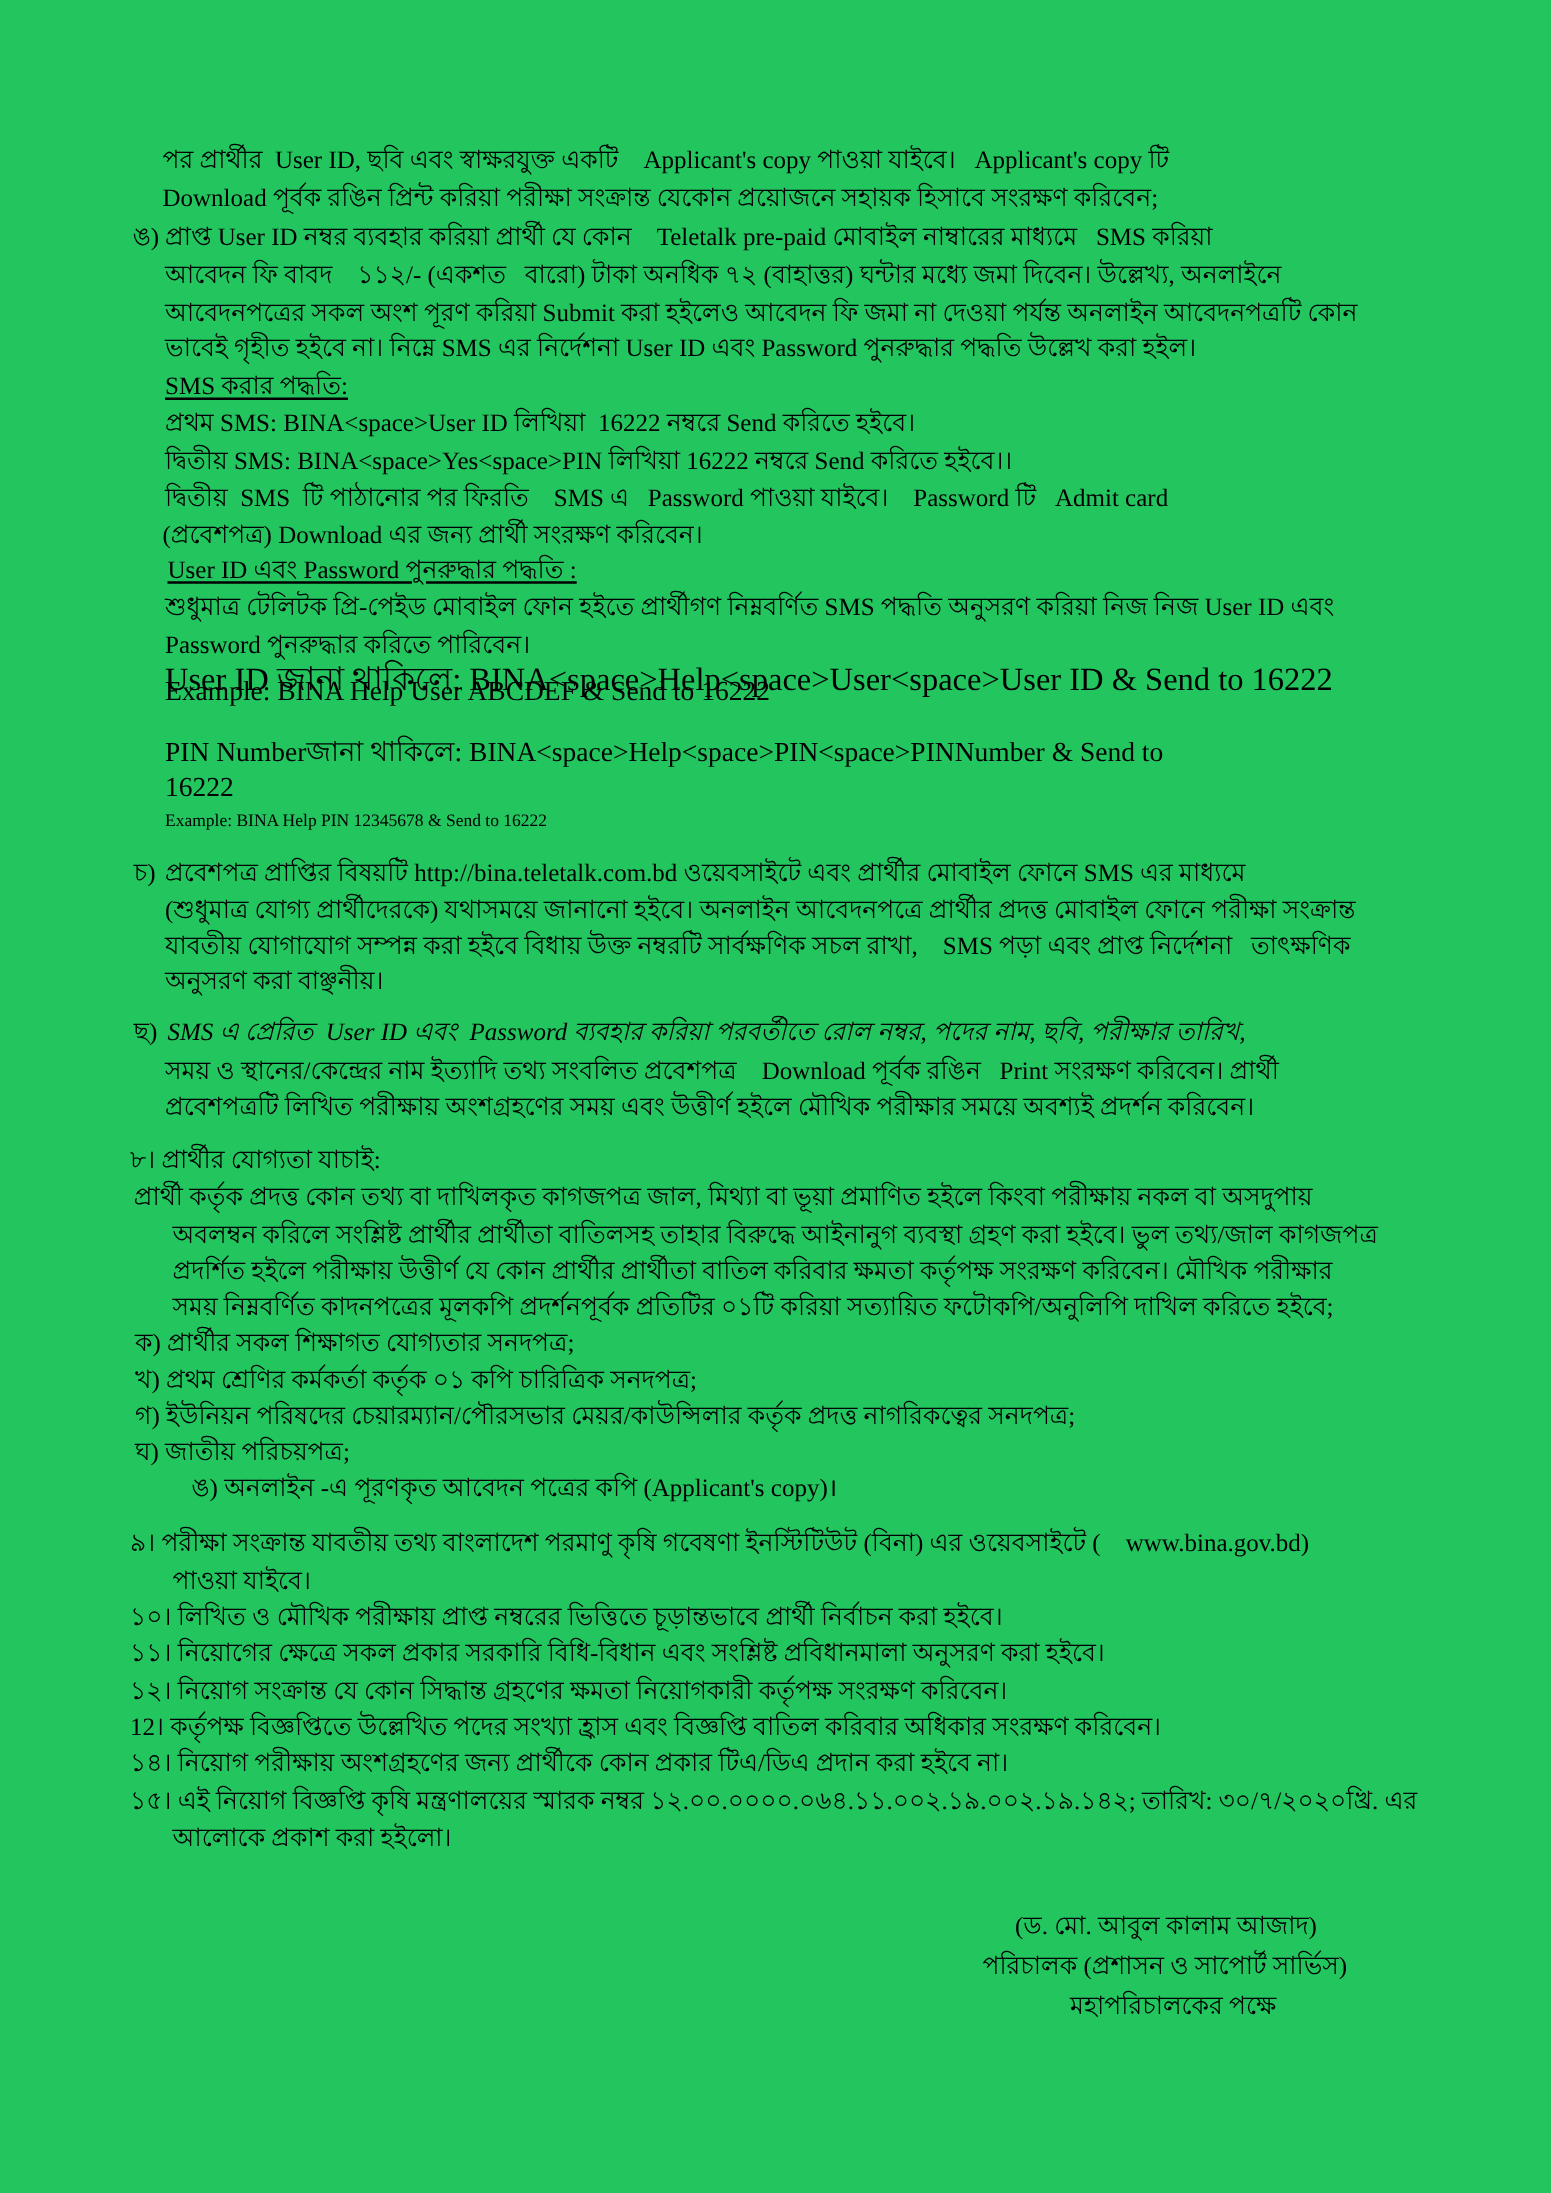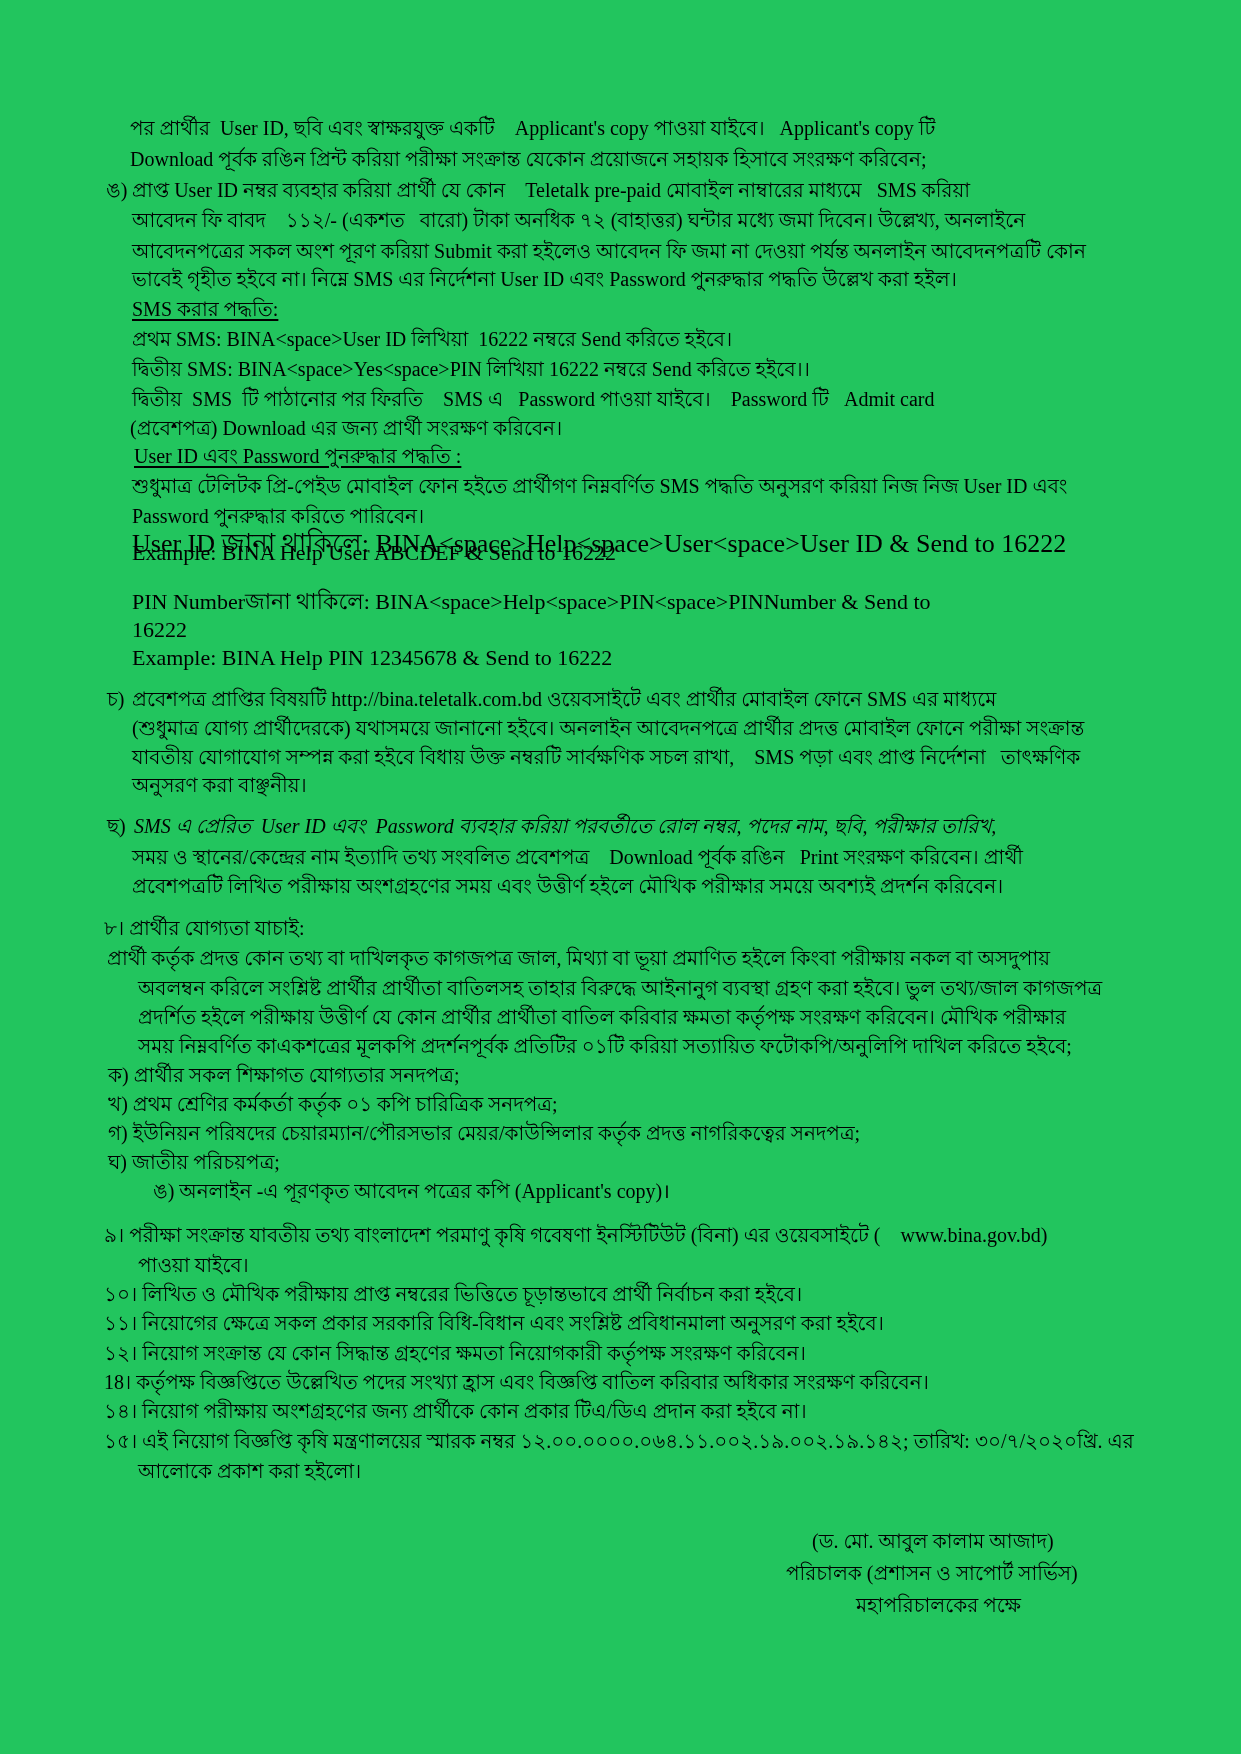"Example: BINA Help PIN 12345678" div.line { font-size: 22px -> 14px }
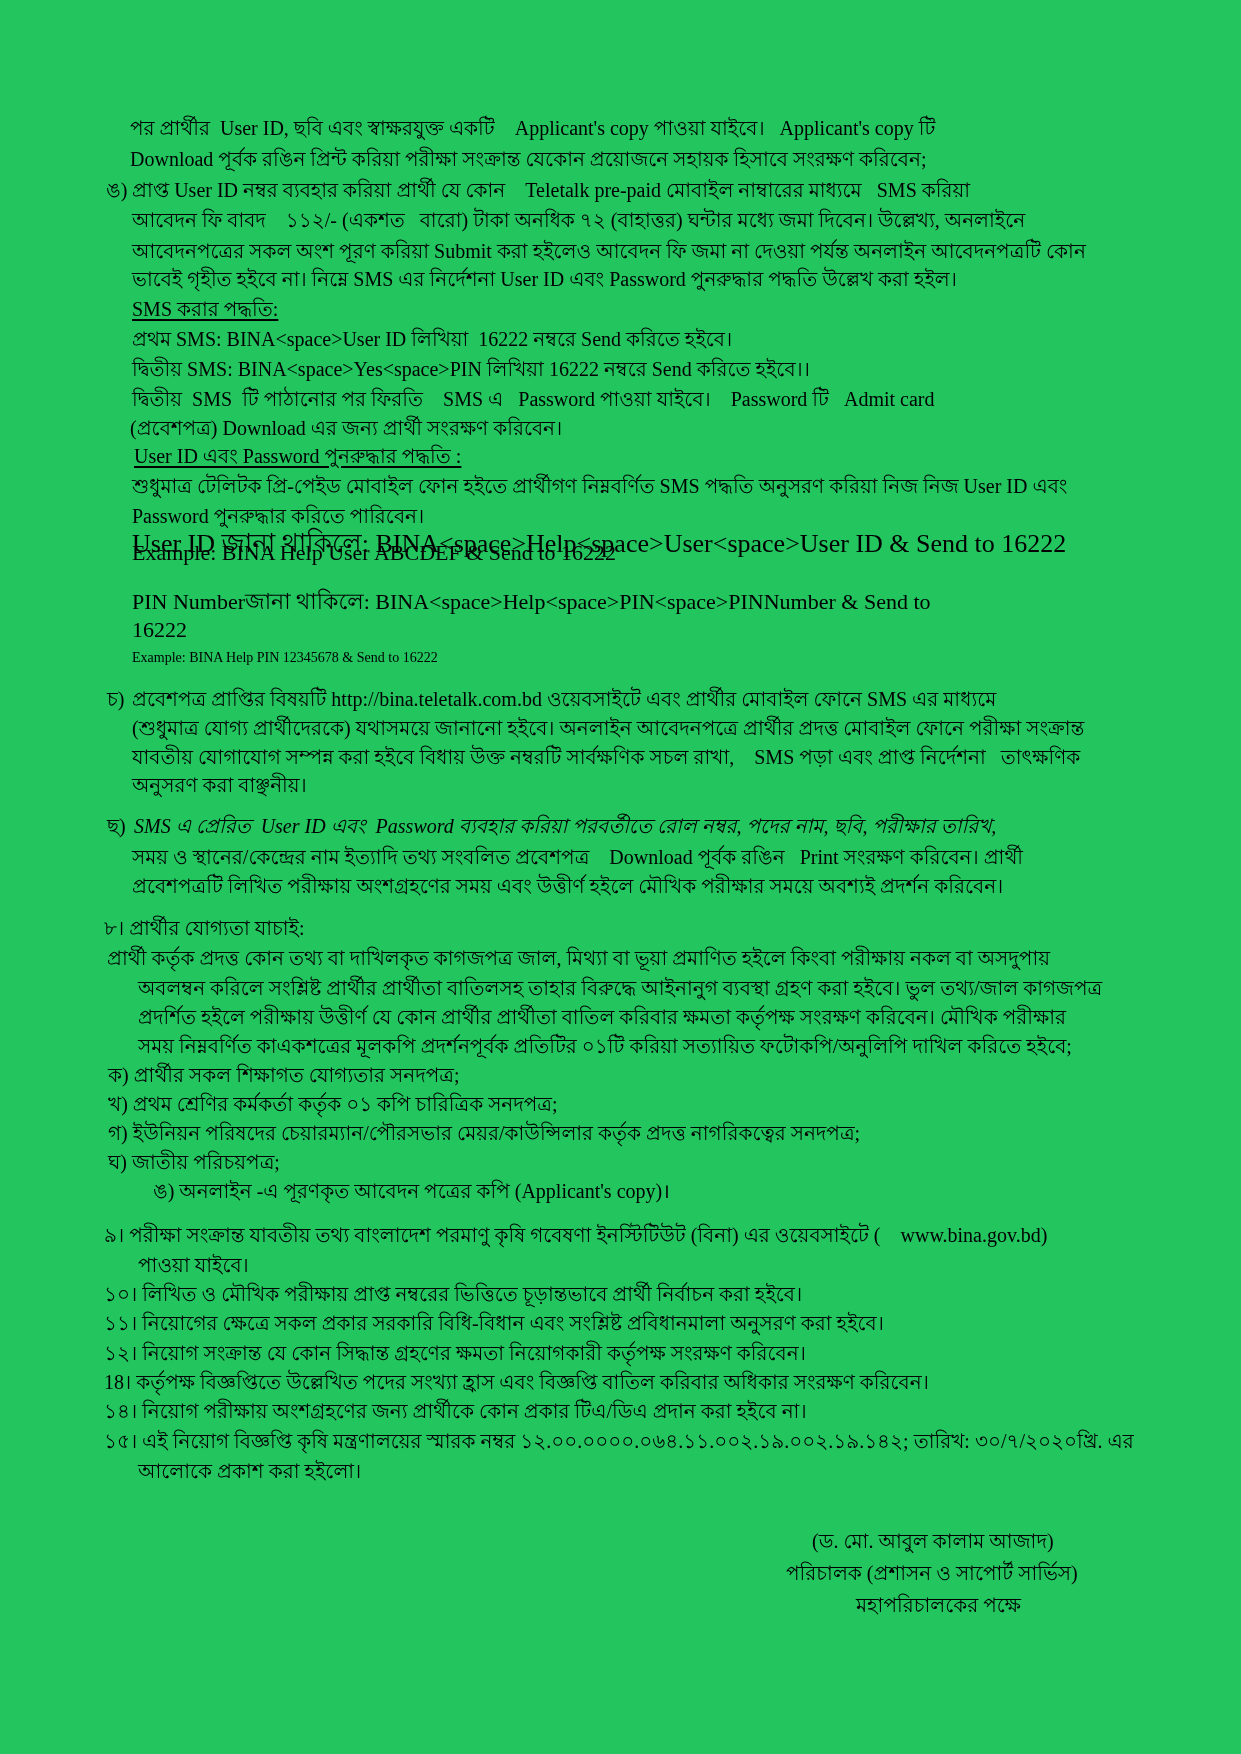"সময় নিম্নবর্ণিত কাএকশত্রের মূলকপি" div.line { text: কাএকশত্রের -> কাদনপত্রের }
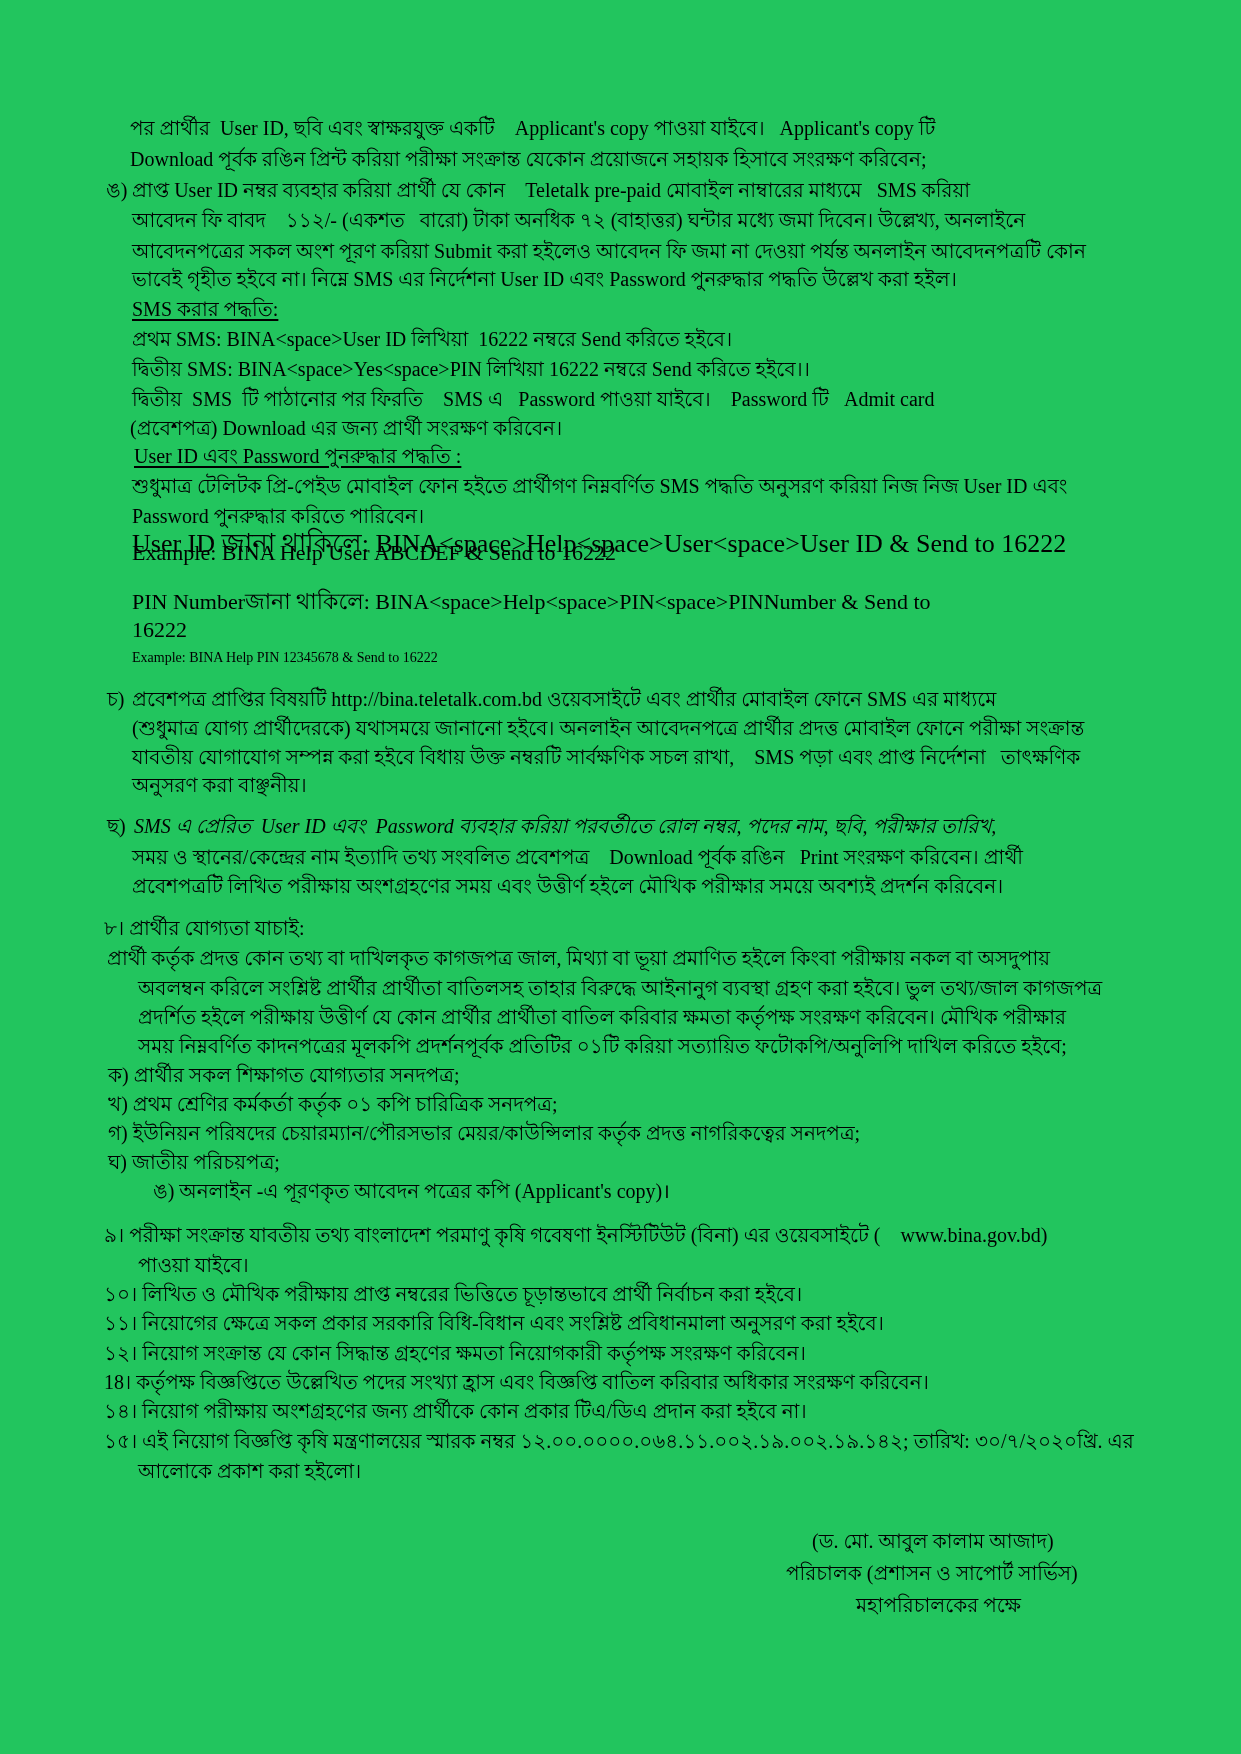"18। কর্তৃপক্ষ বিজ্ঞপ্তিতে উল্লেখিত পদের" div.line { text: 18 -> 12 }
